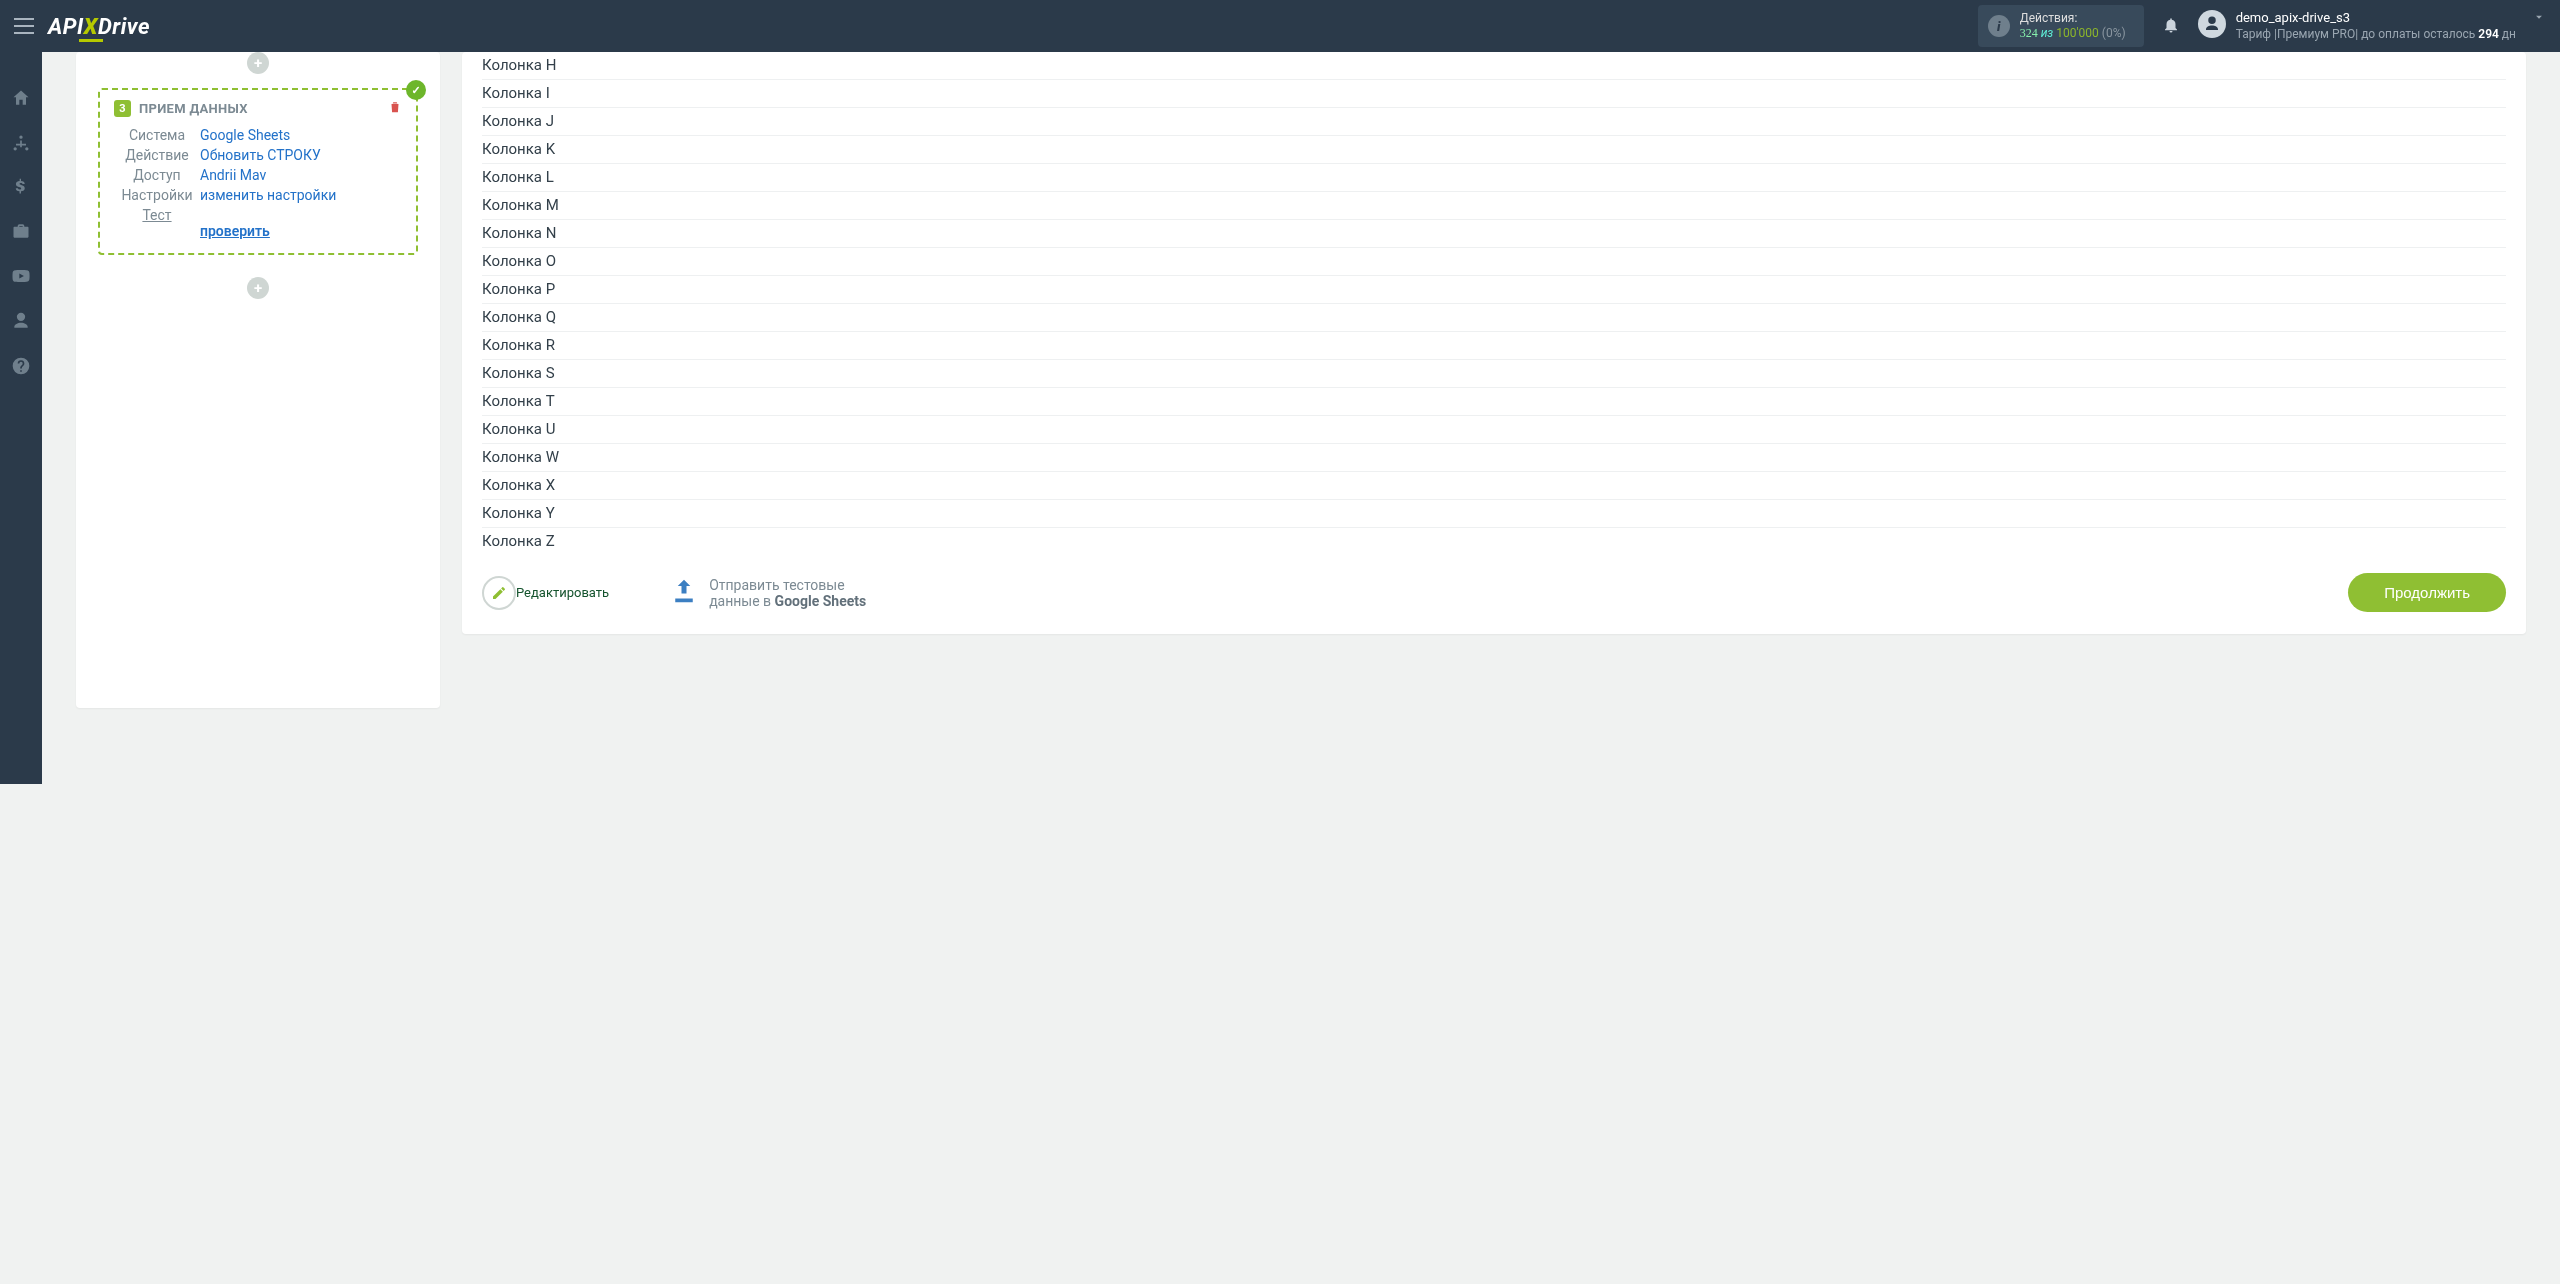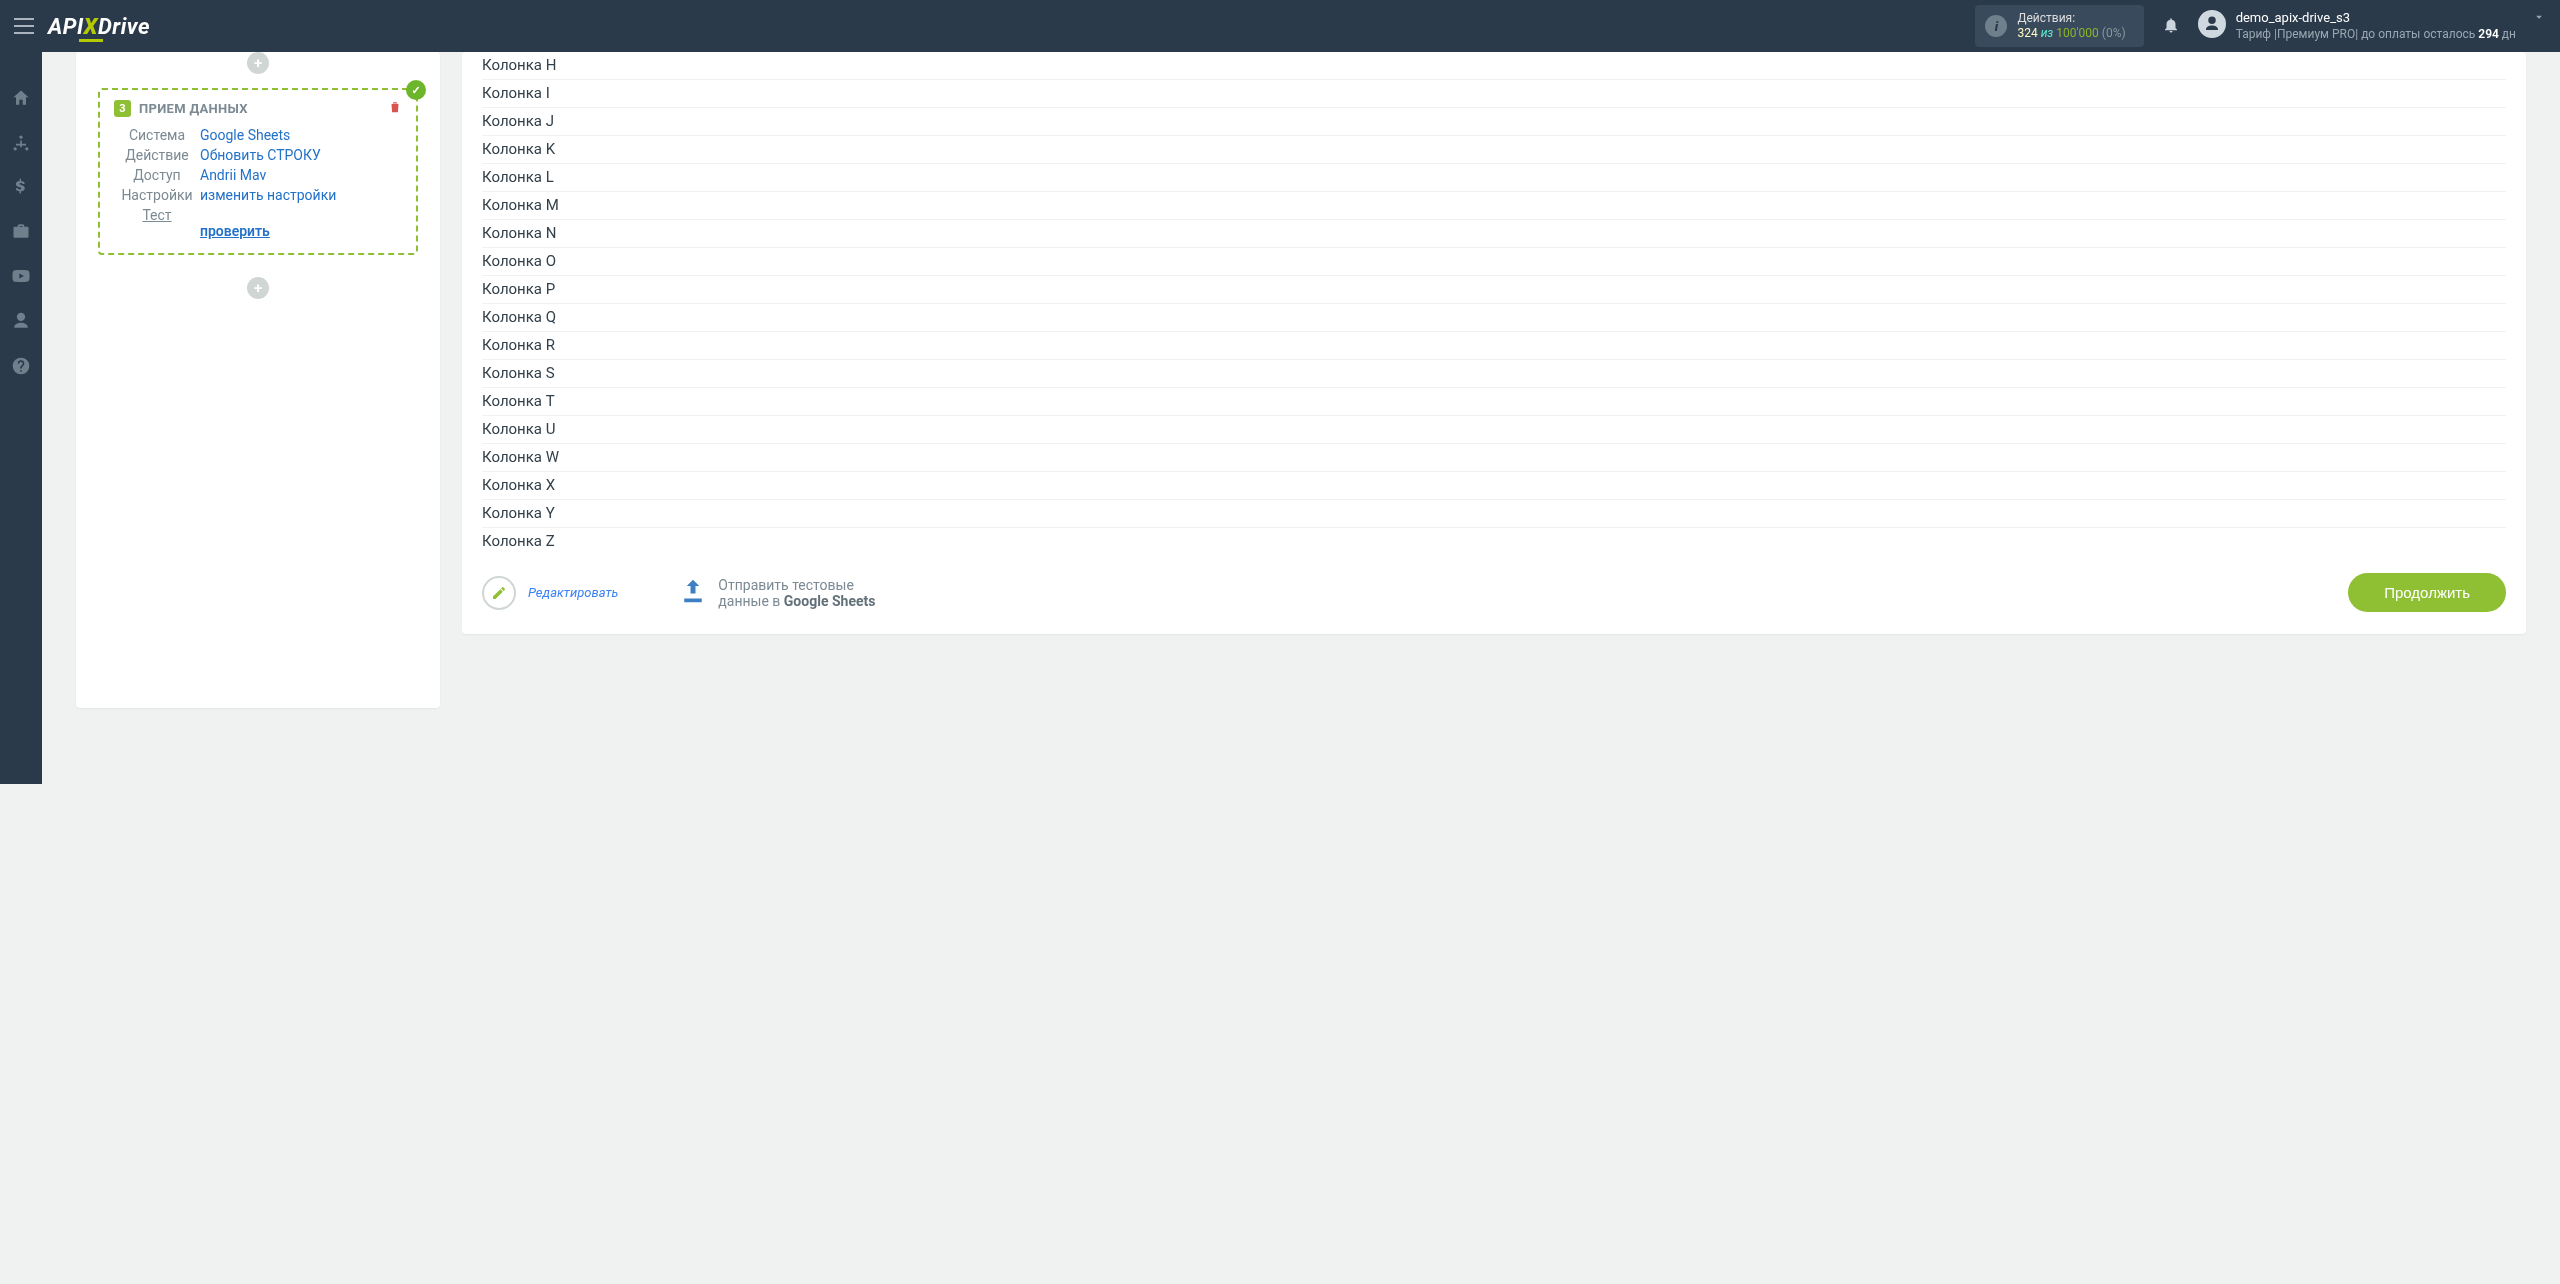"324" .actions-text .n1 { color: #fef9c3 -> #86efac; font-family: none -> Liberation Serif, serif }
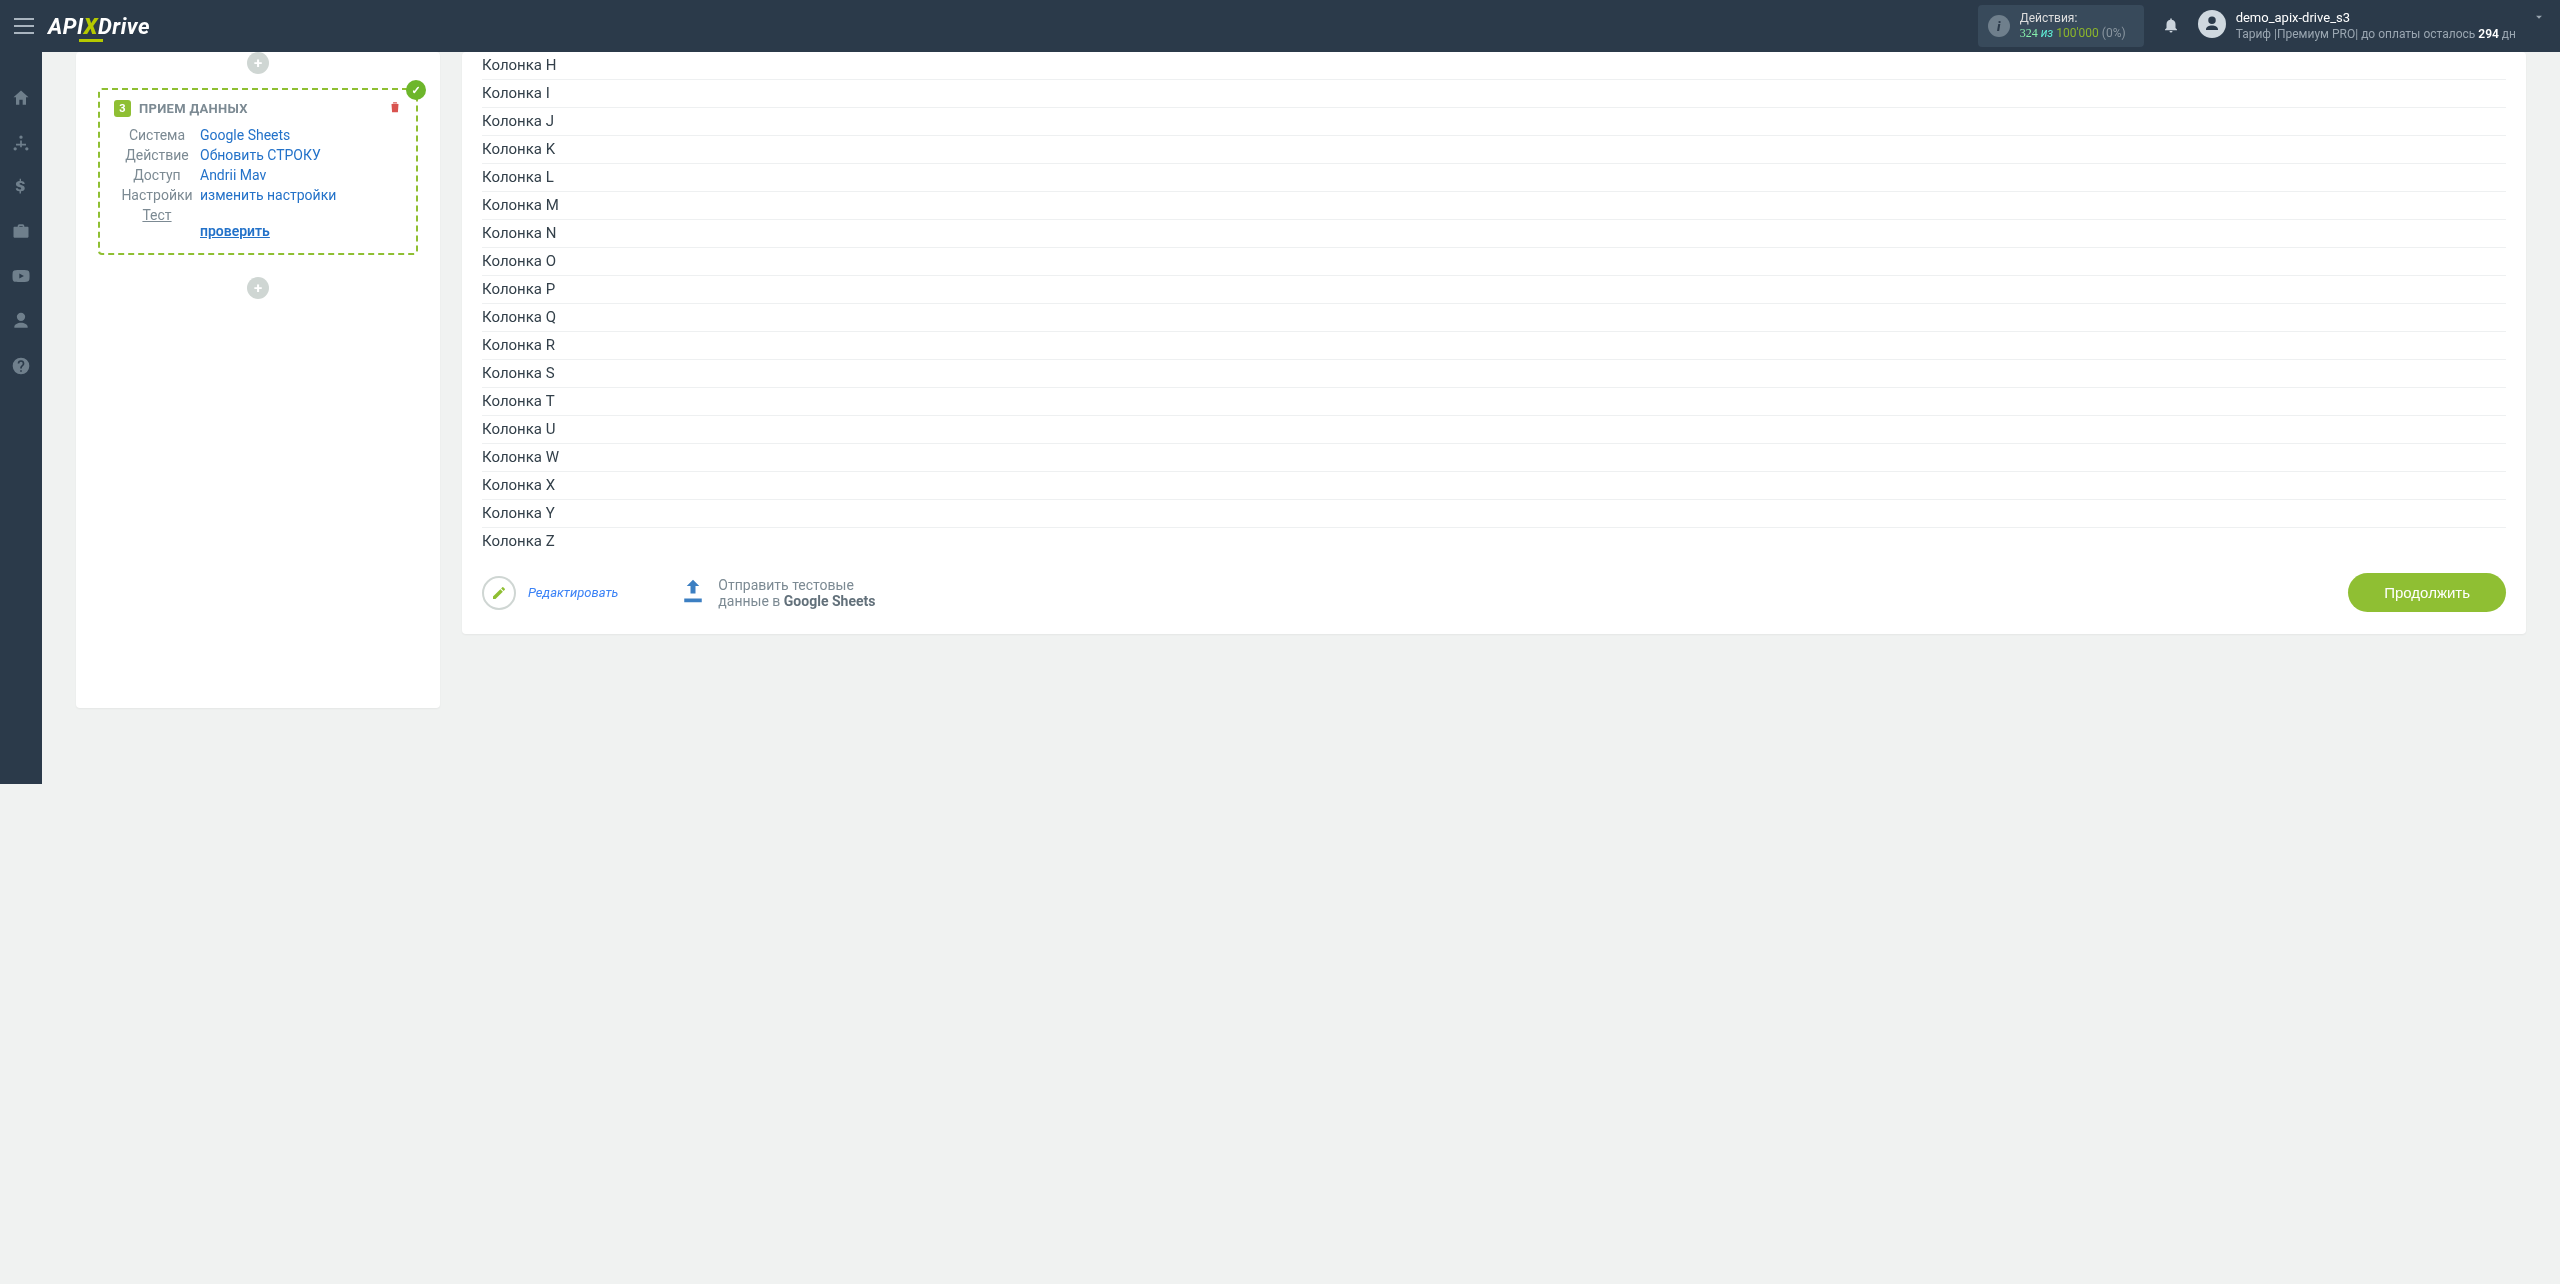"Редактировать" .edit-btn { color: #3b82f6 -> #14532d; font-style: italic -> none; gap: 12px -> 0 }
